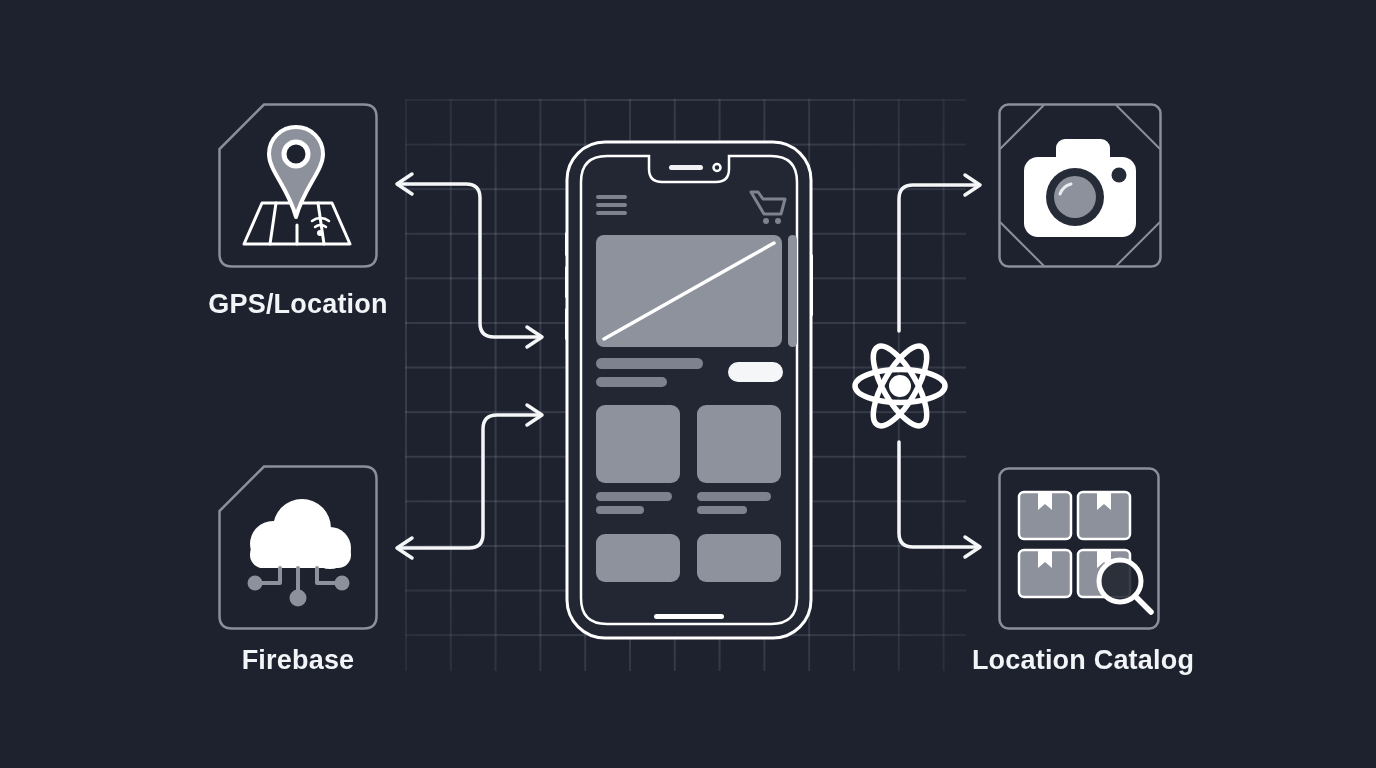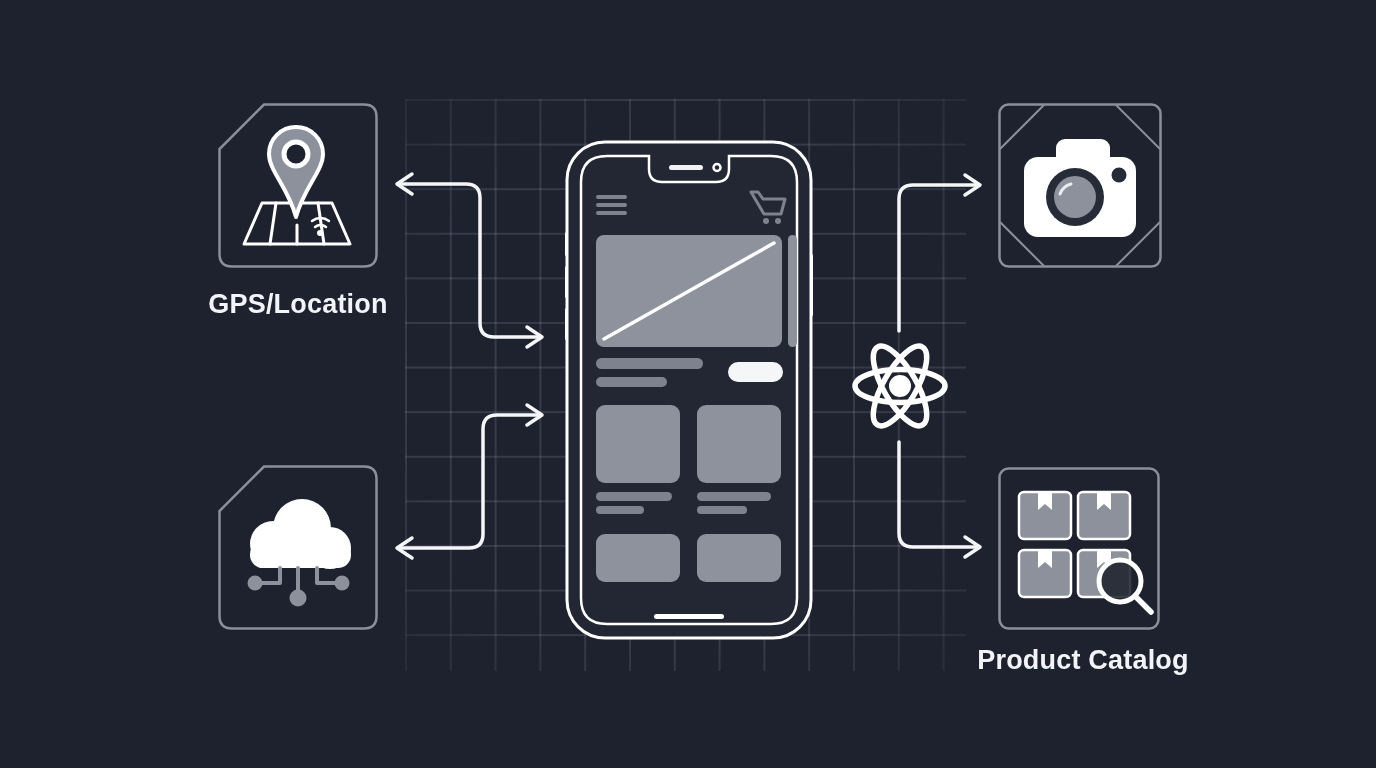"Firebase" div.node-label { html: none -> <div>Firebase</div> }
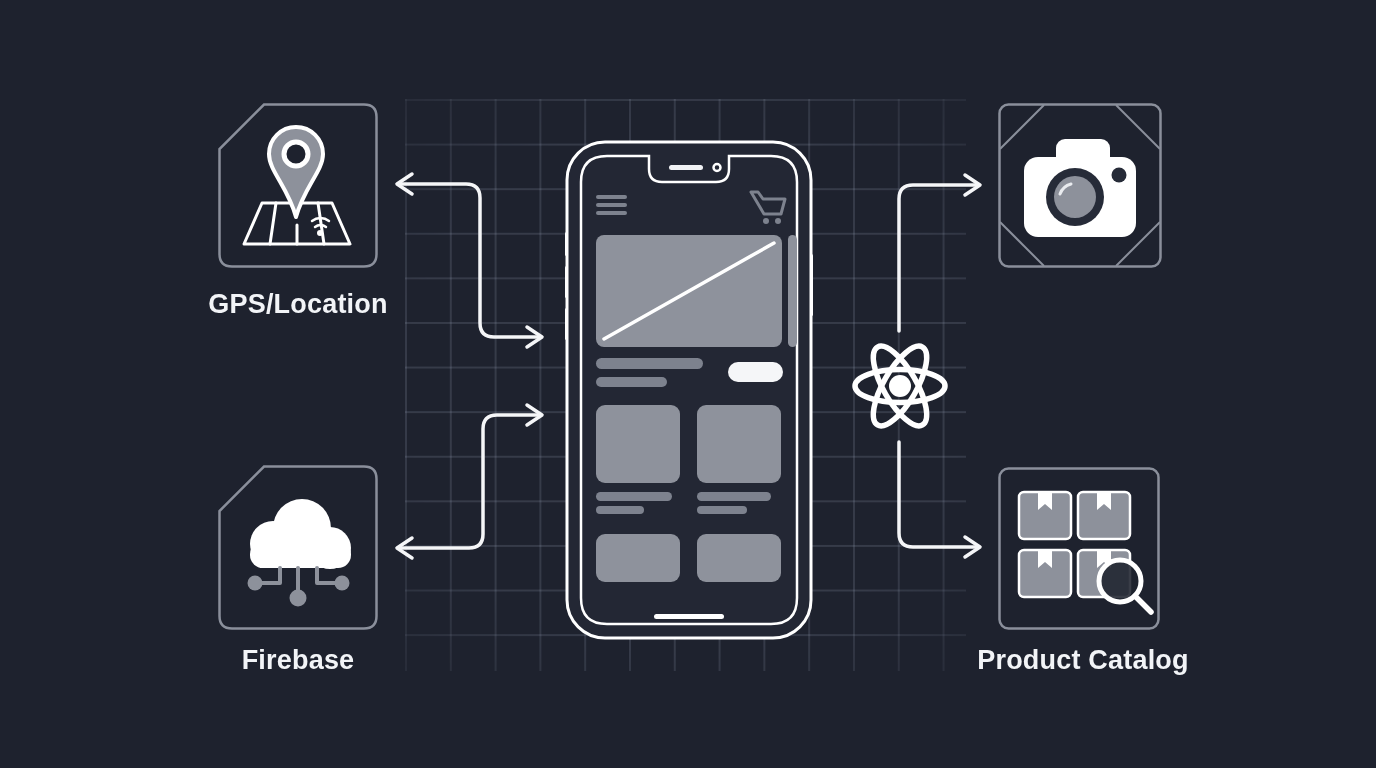"Product Catalog" div.node-label { text: Product -> Location }
